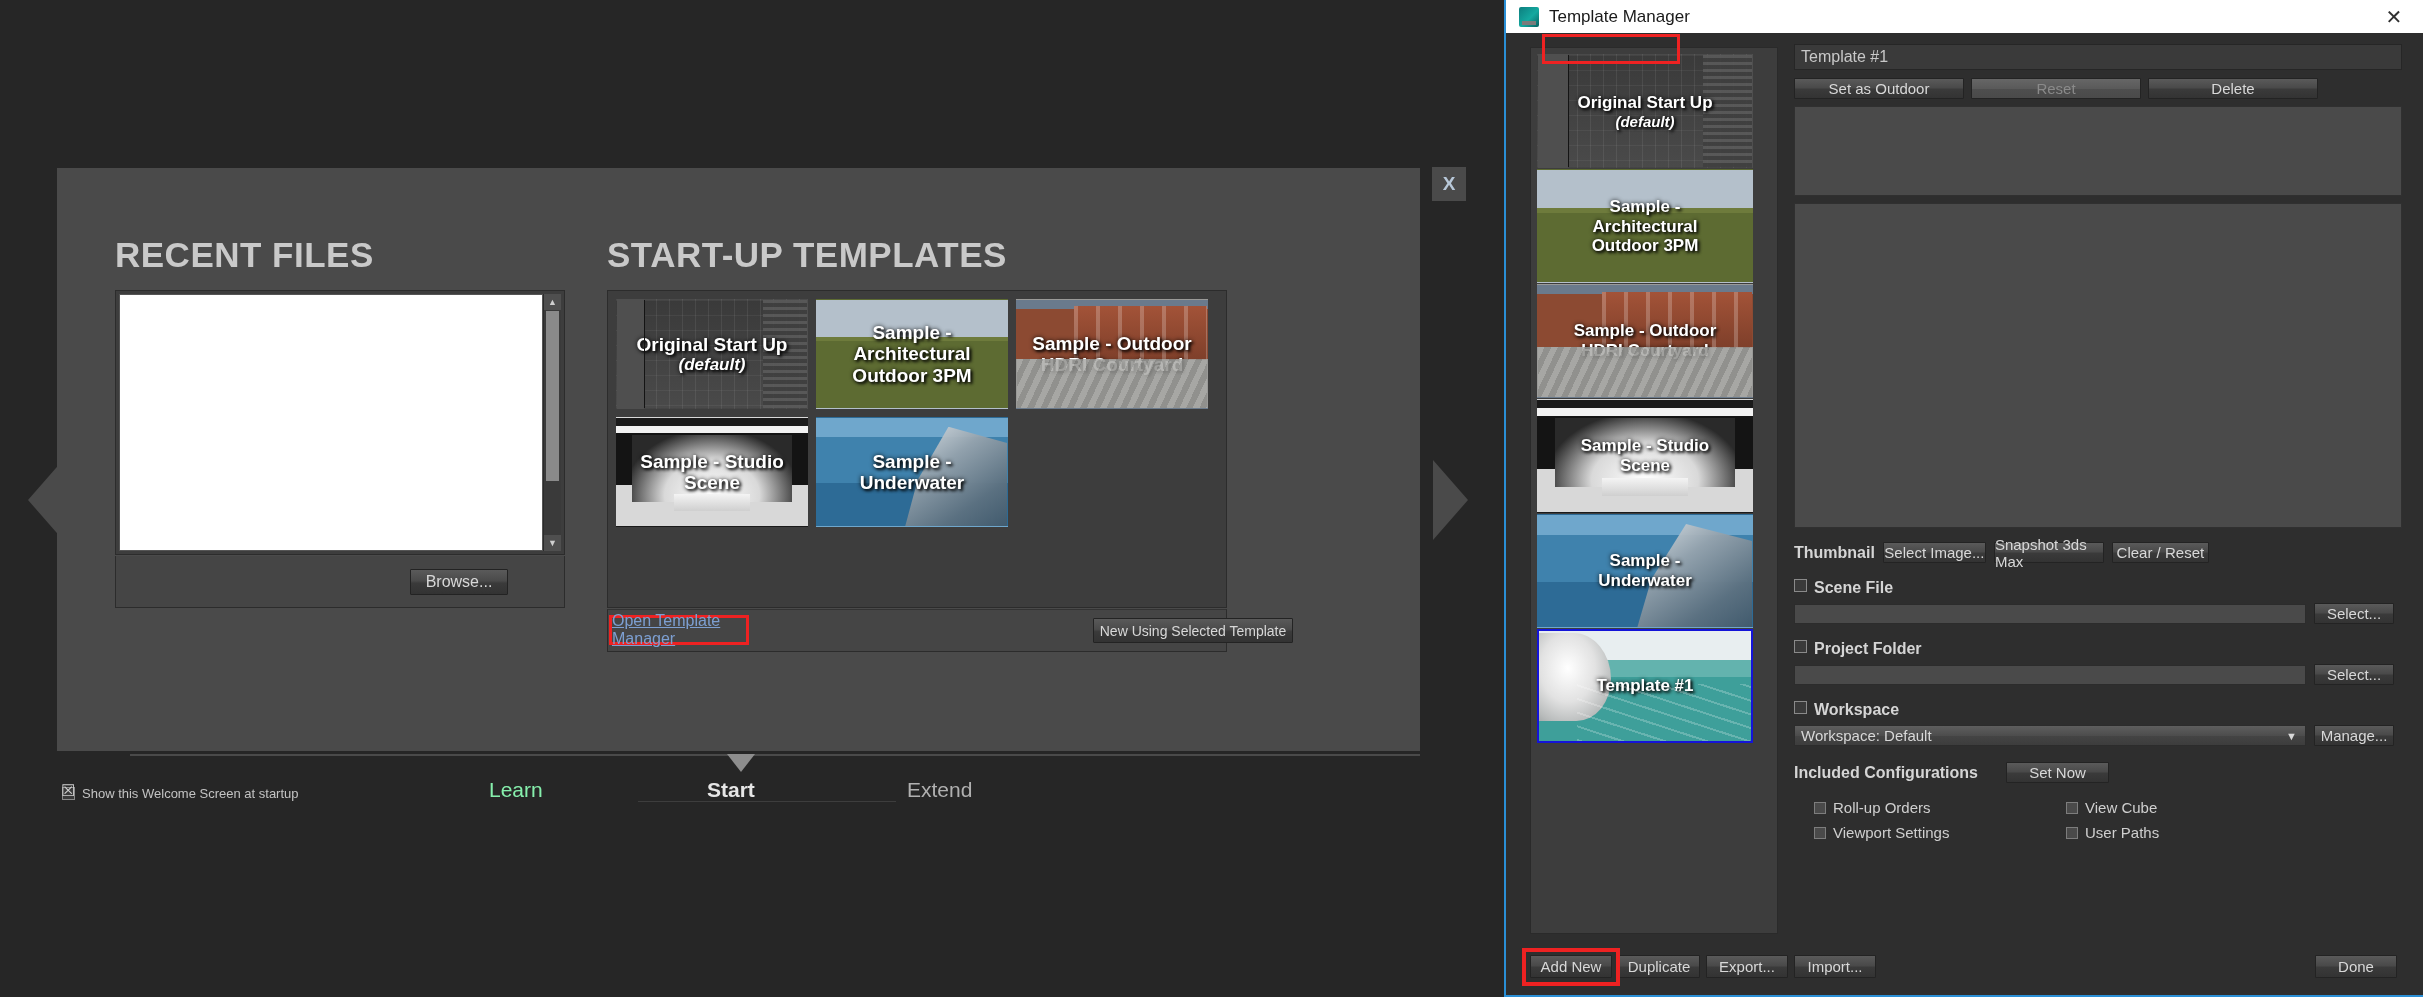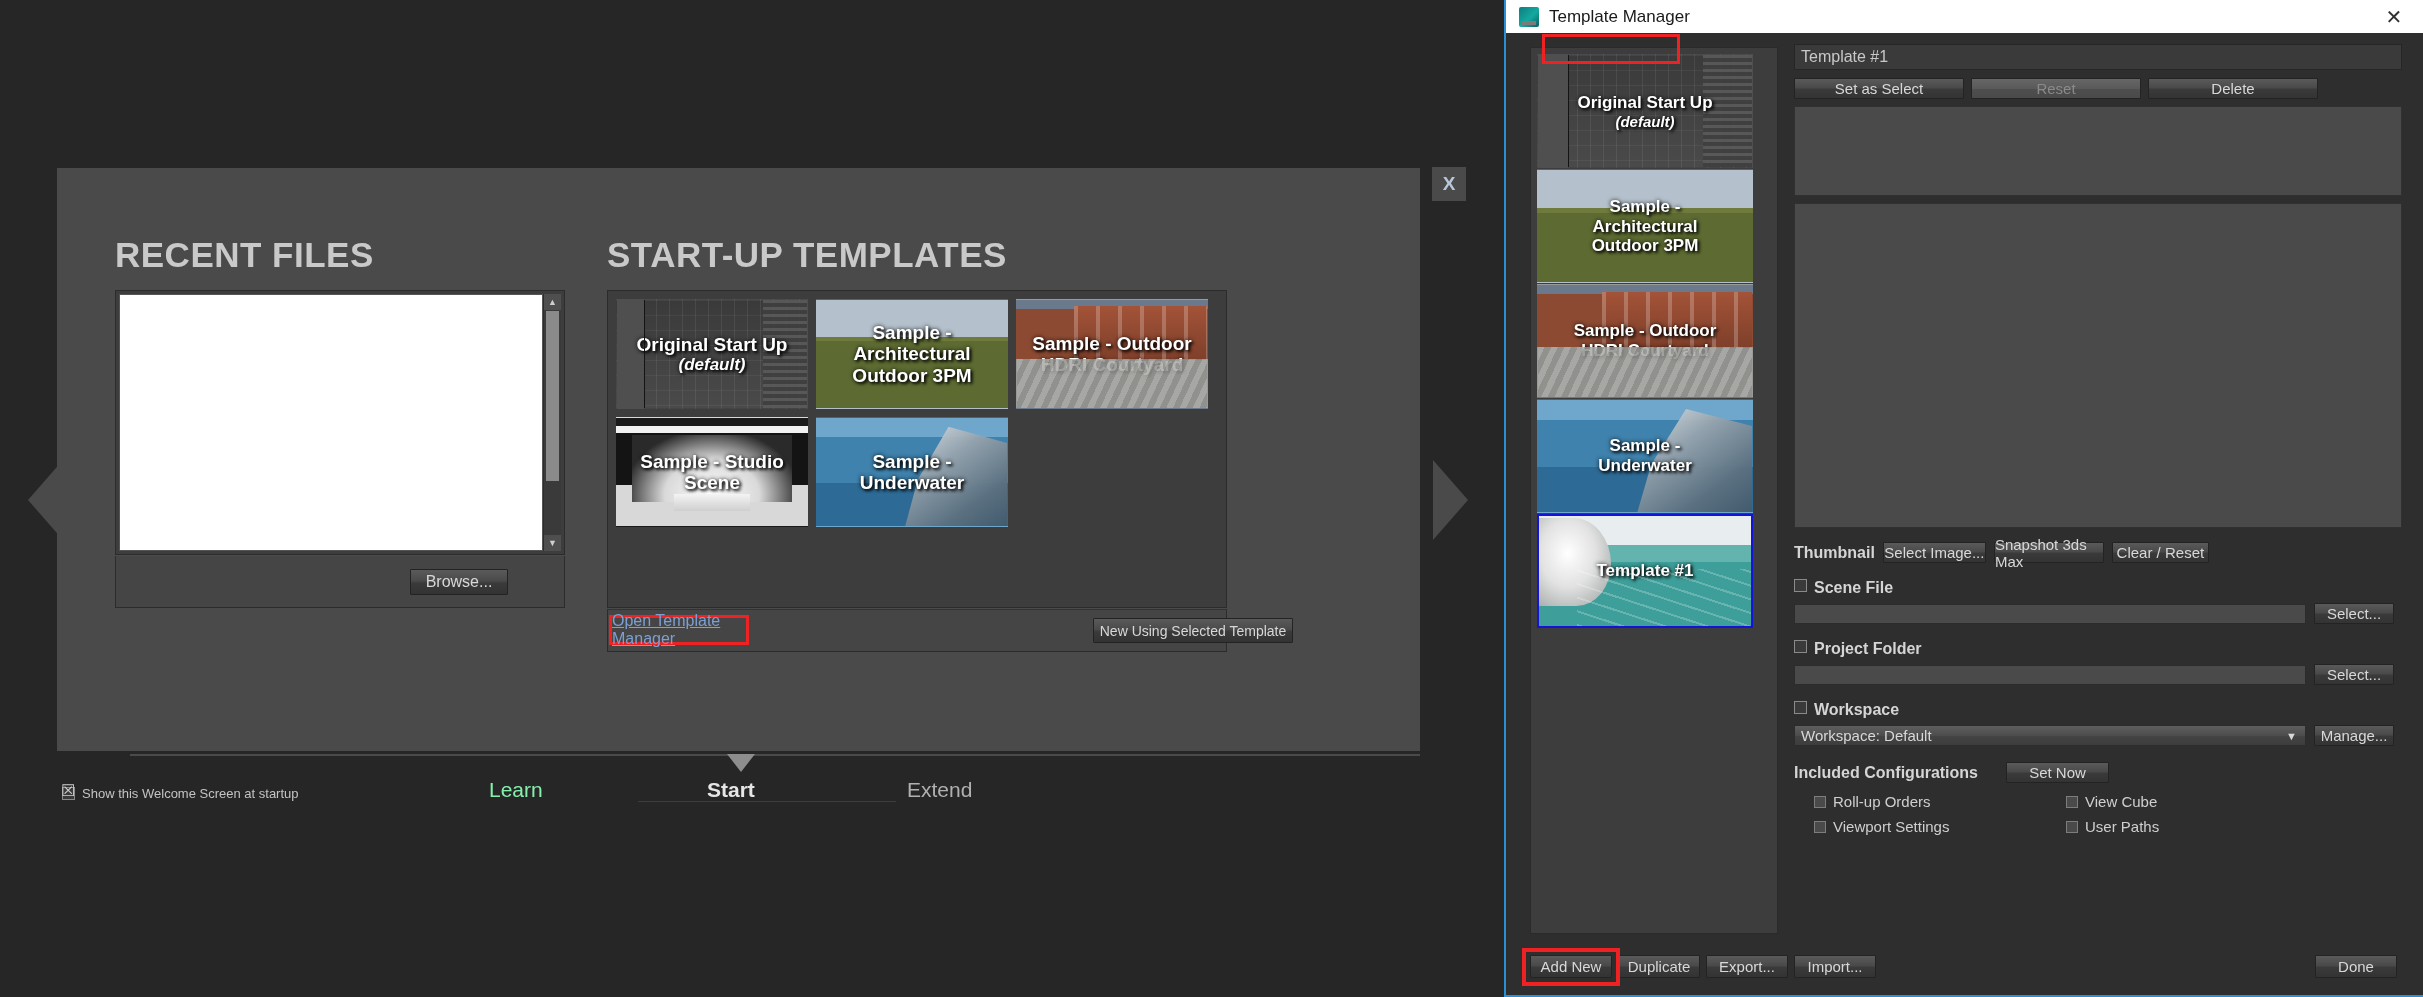"Set as Select" div.maxbtn { text: Select -> Outdoor }
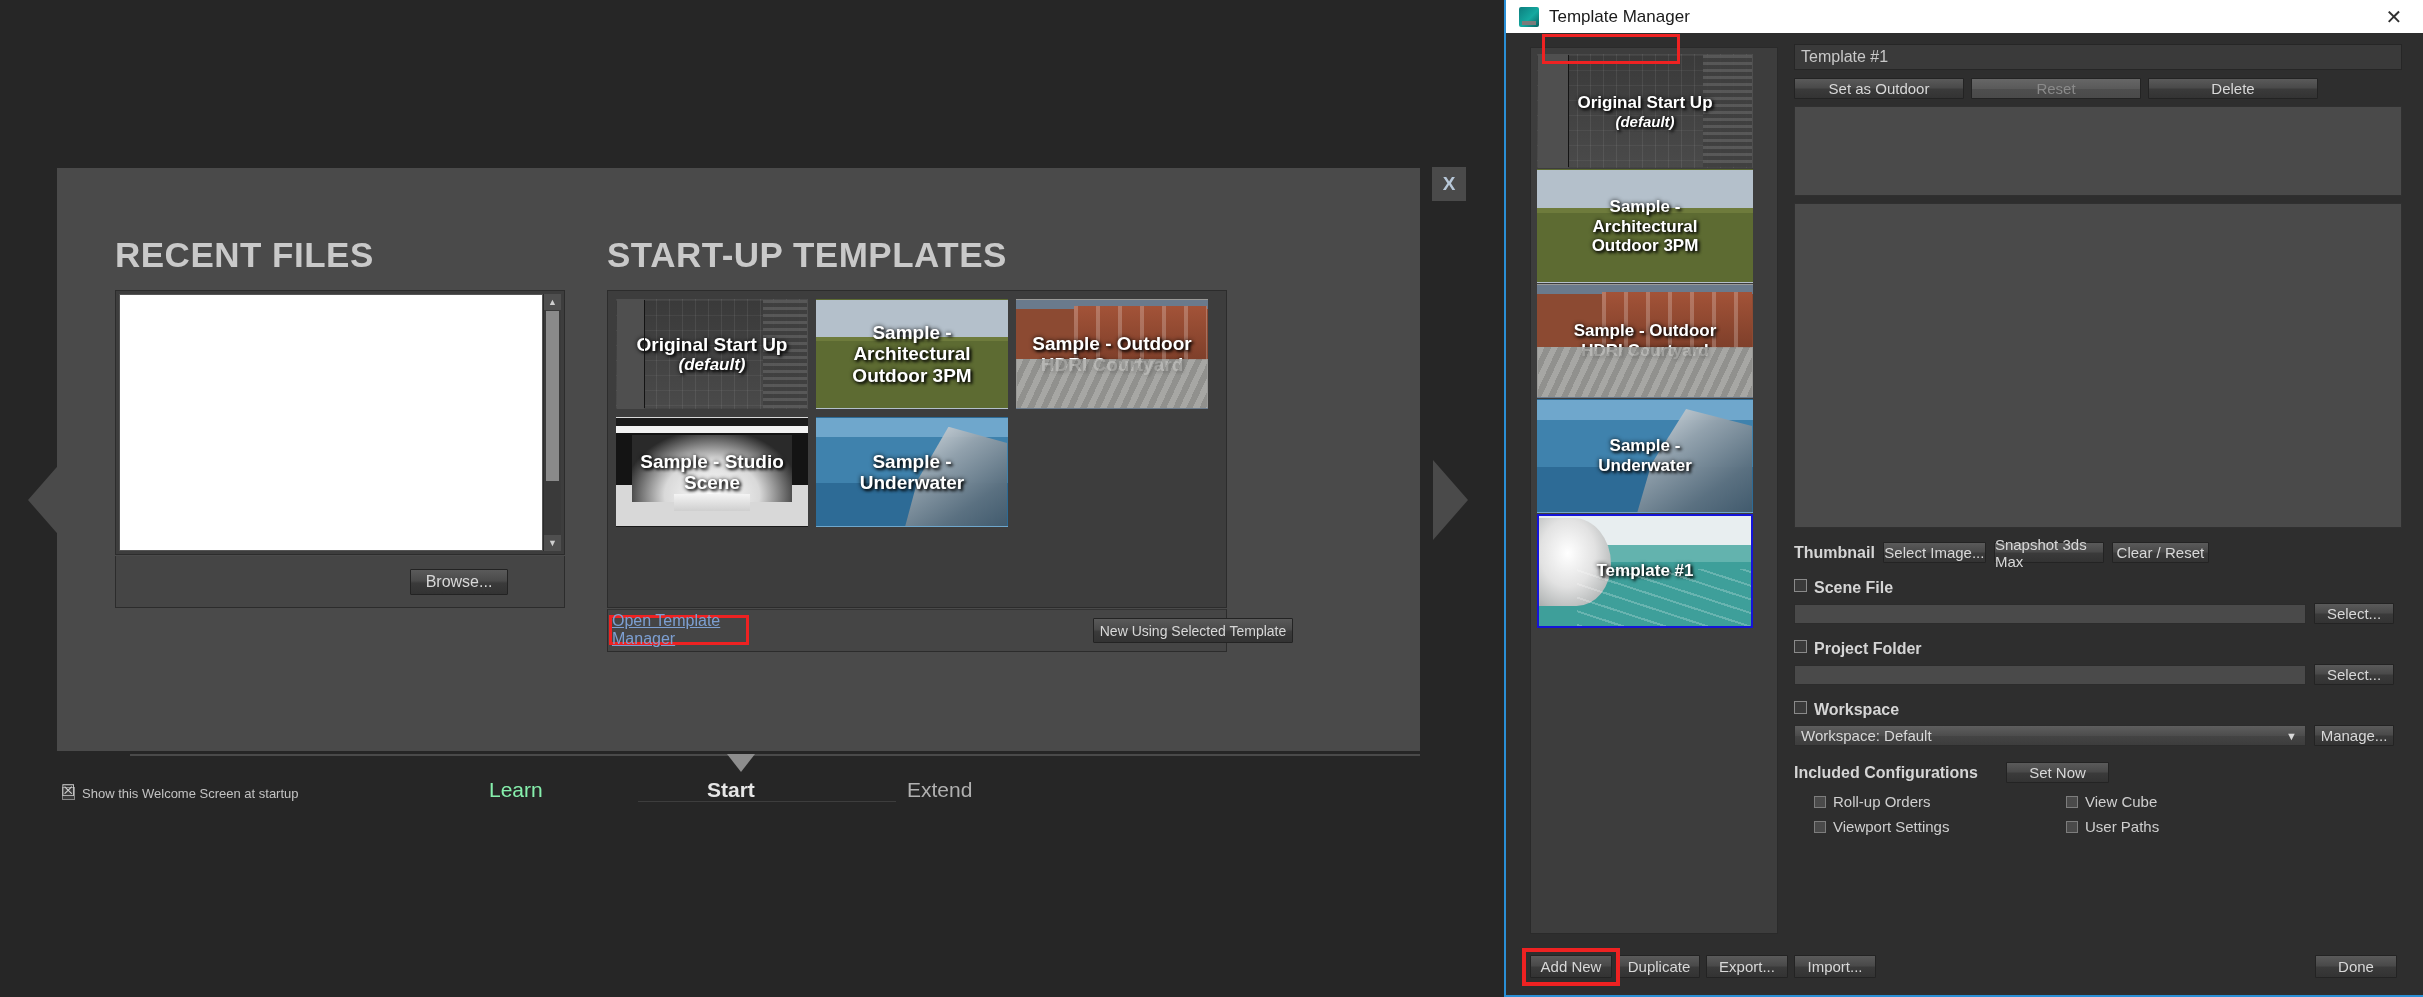"Sample - Studio" div.tm-item { html: none -> <div> <div>Sample - Studio<br>Scene</div> </div> }
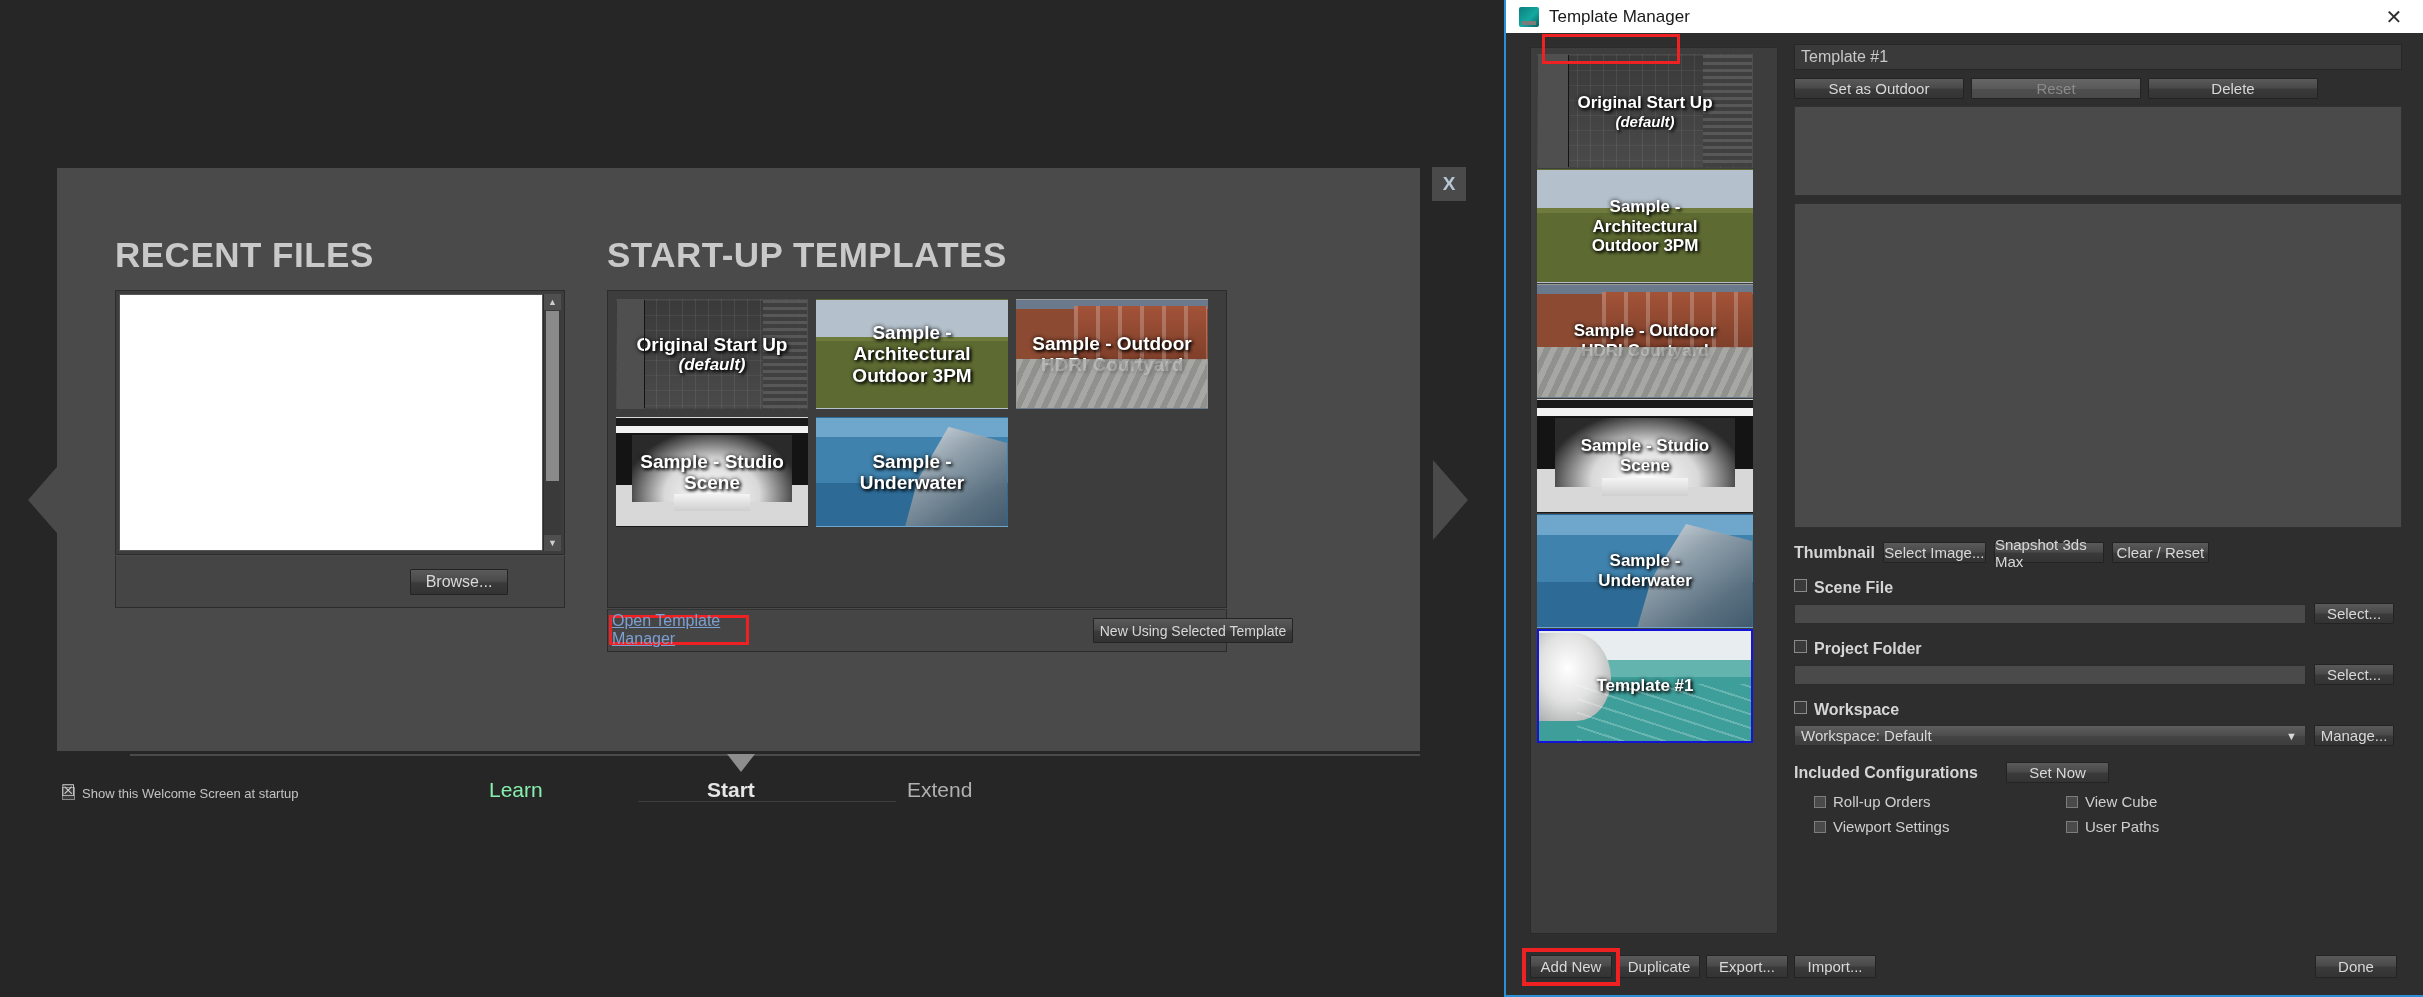"Roll-up Orders" #tm-config-grid { margin-top: 10px -> 16px }
